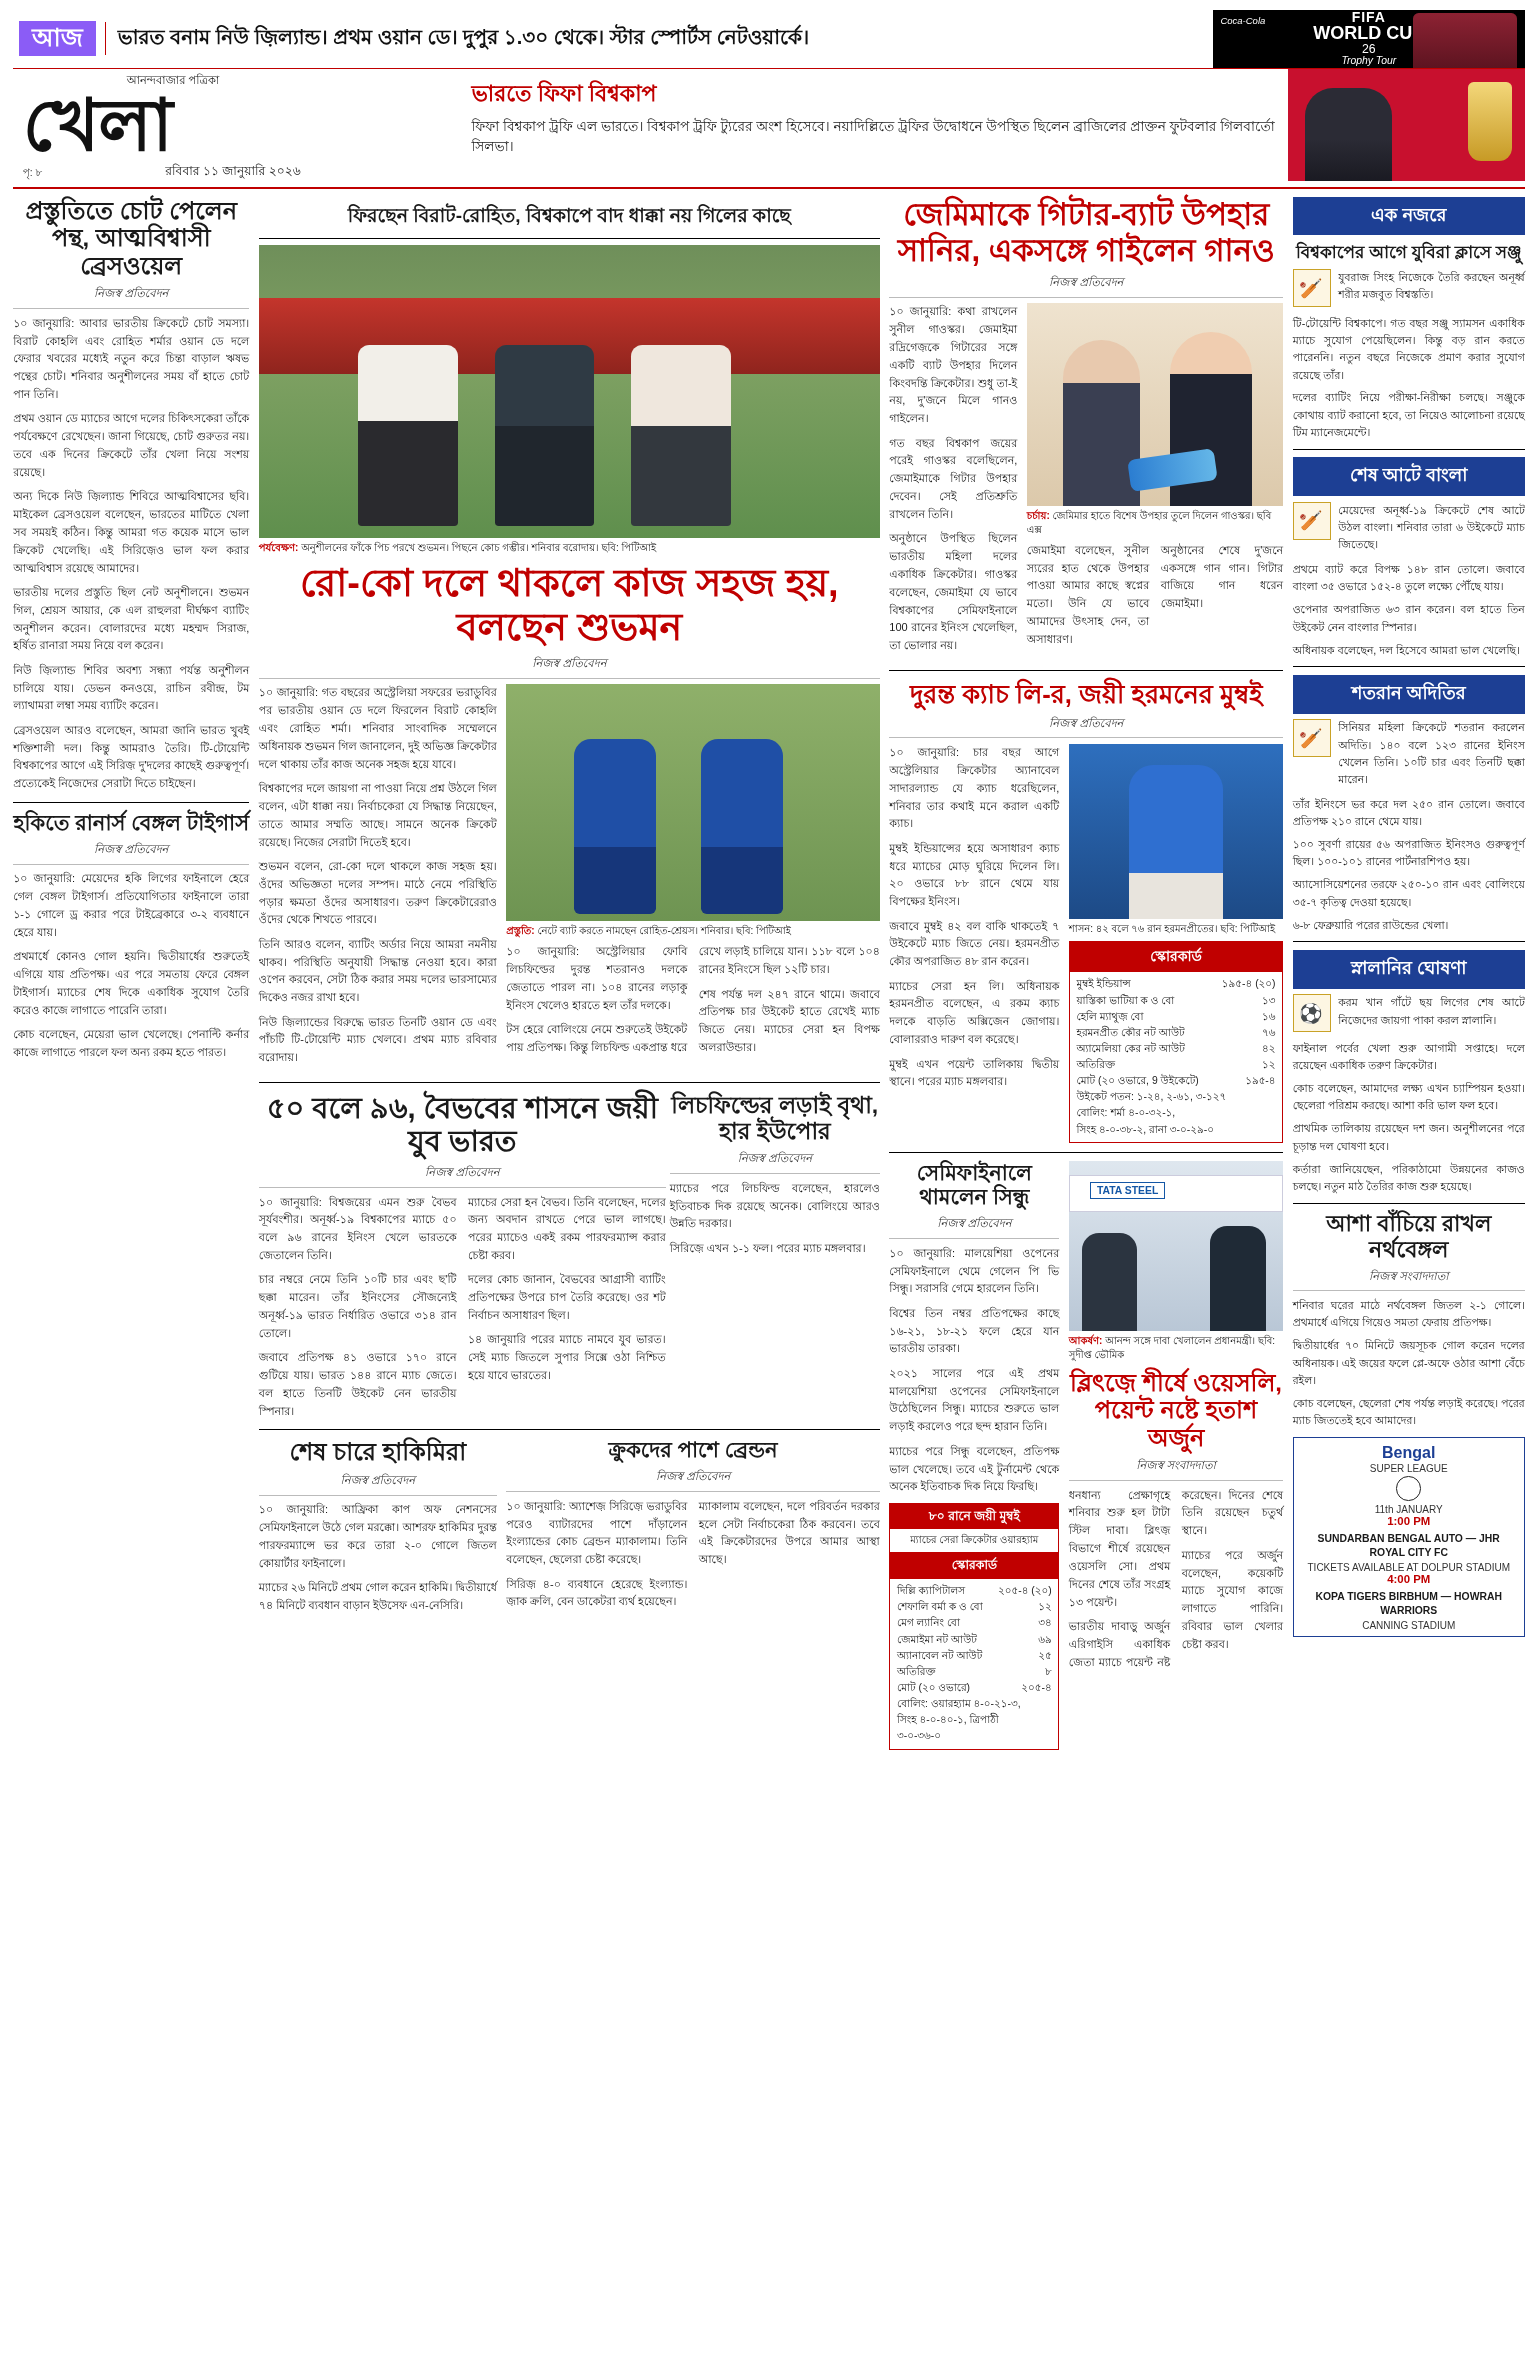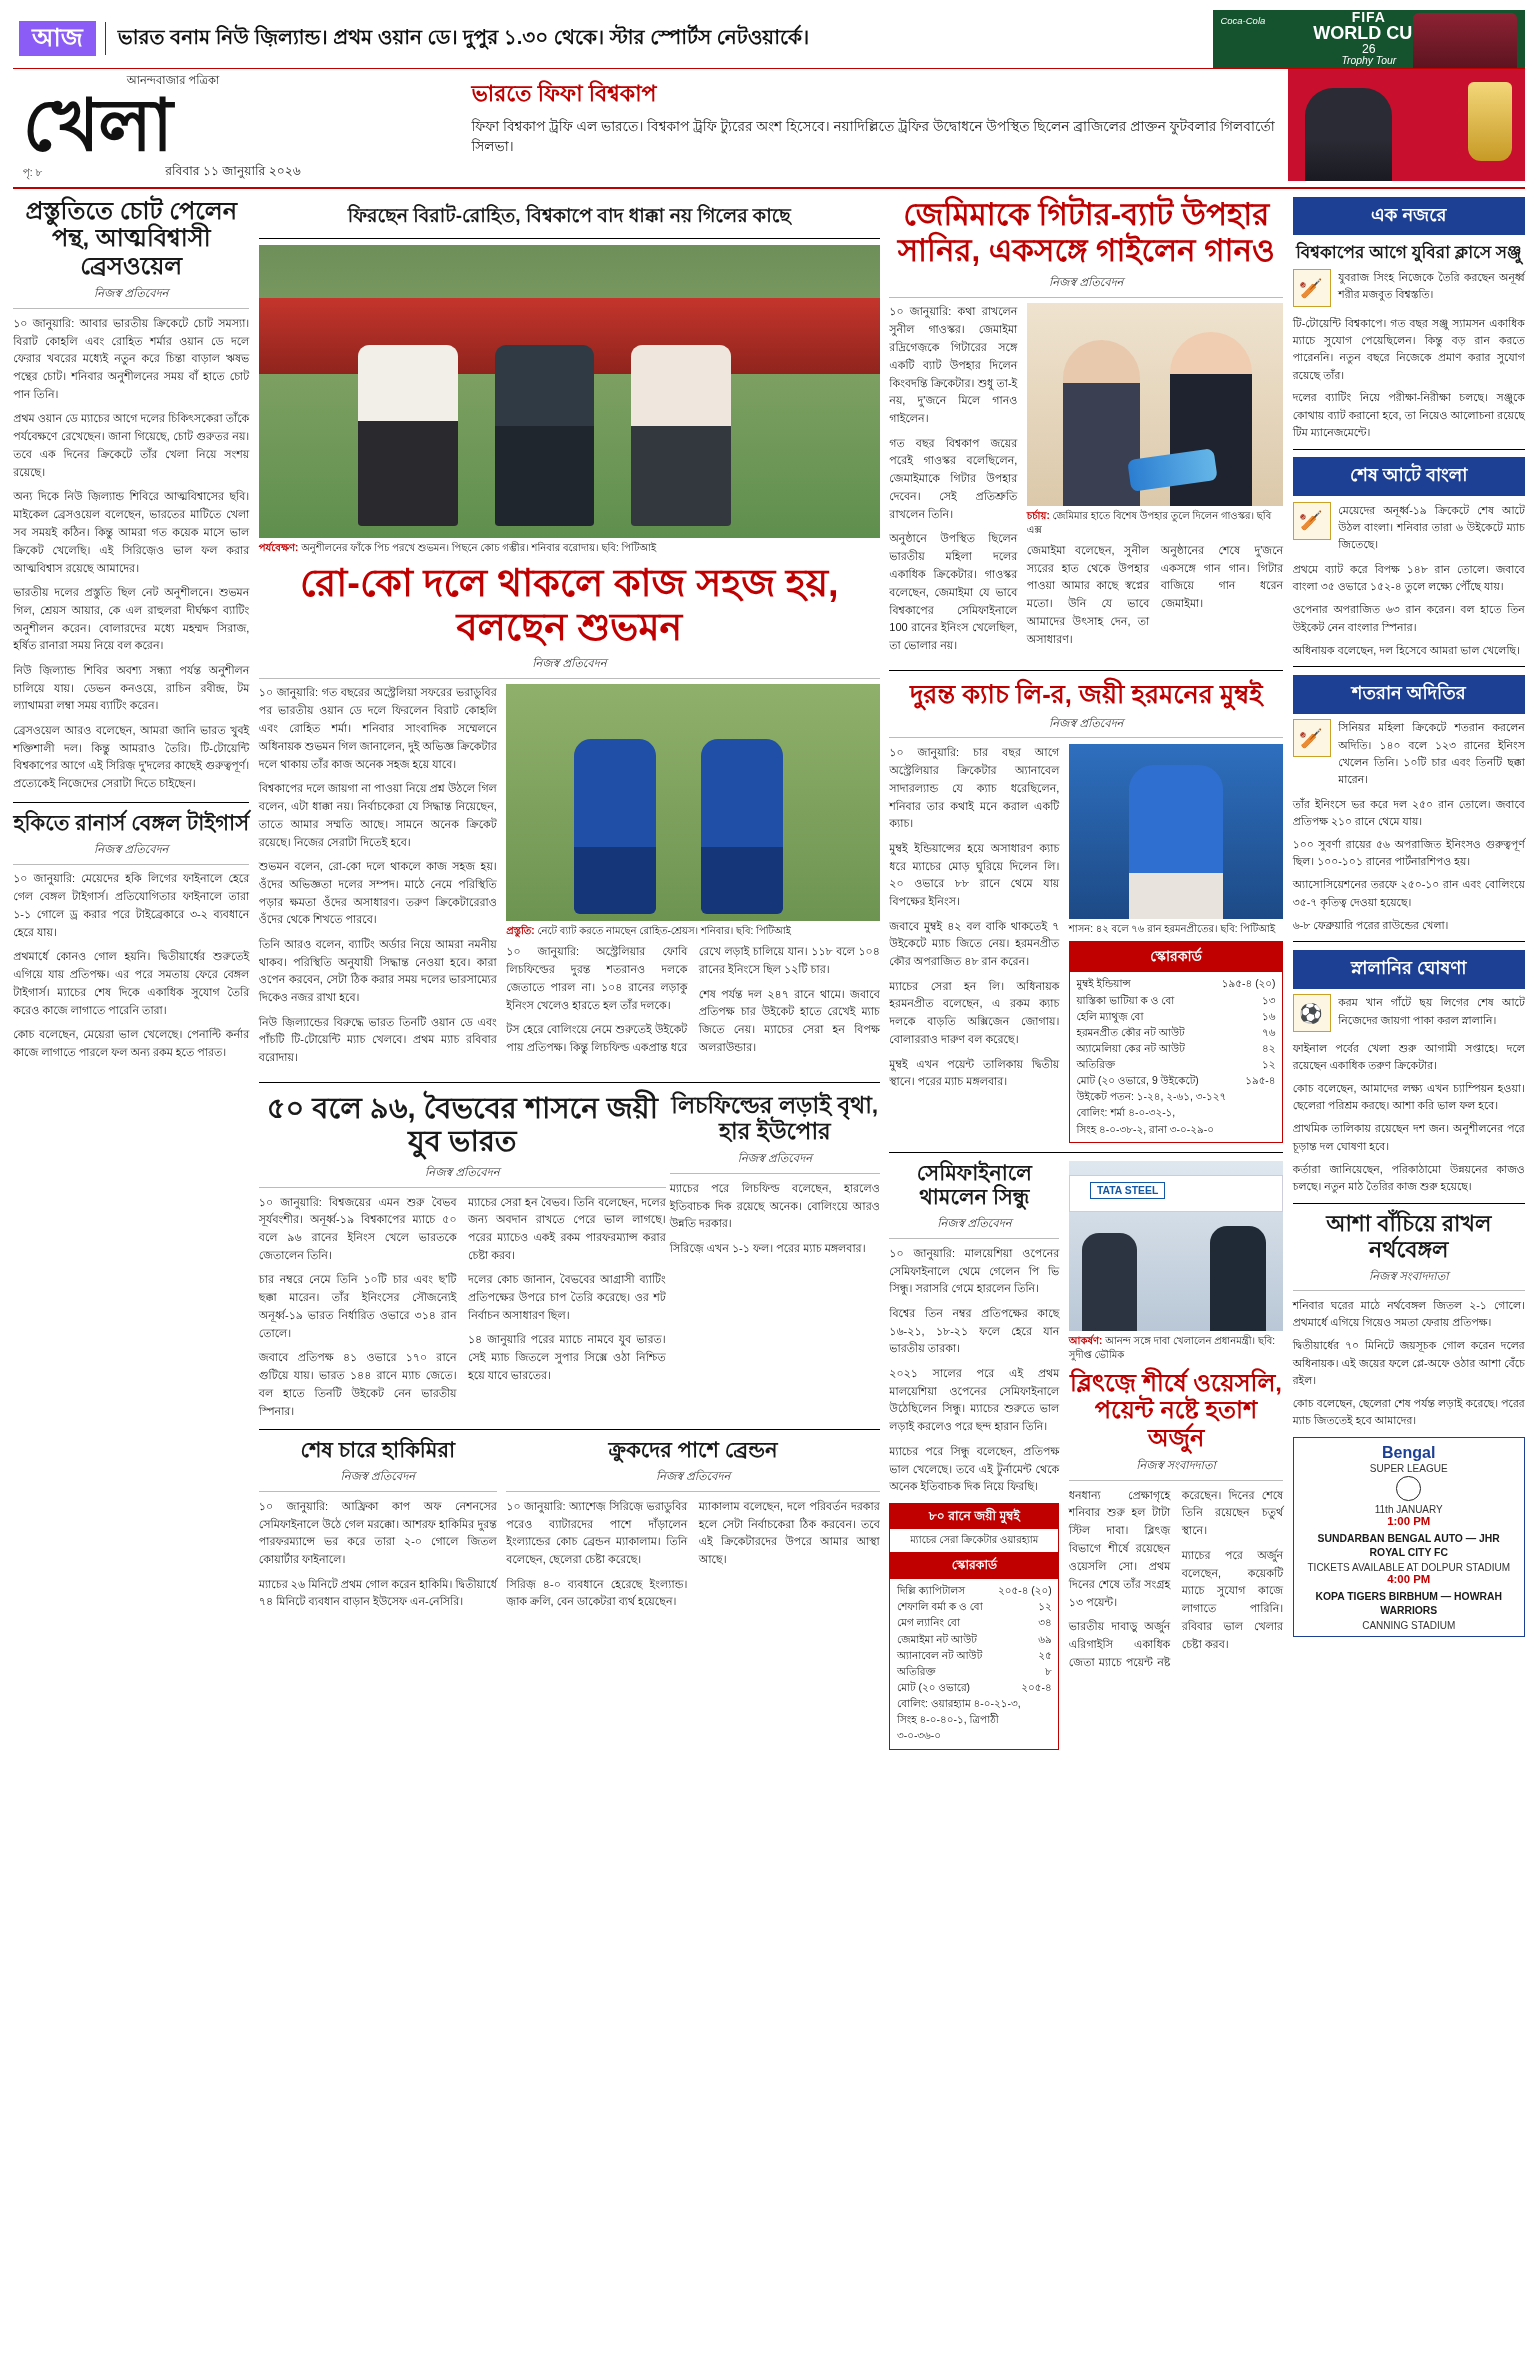"Coca-Cola" .topstrip-right { background: #14532d -> #000000 }
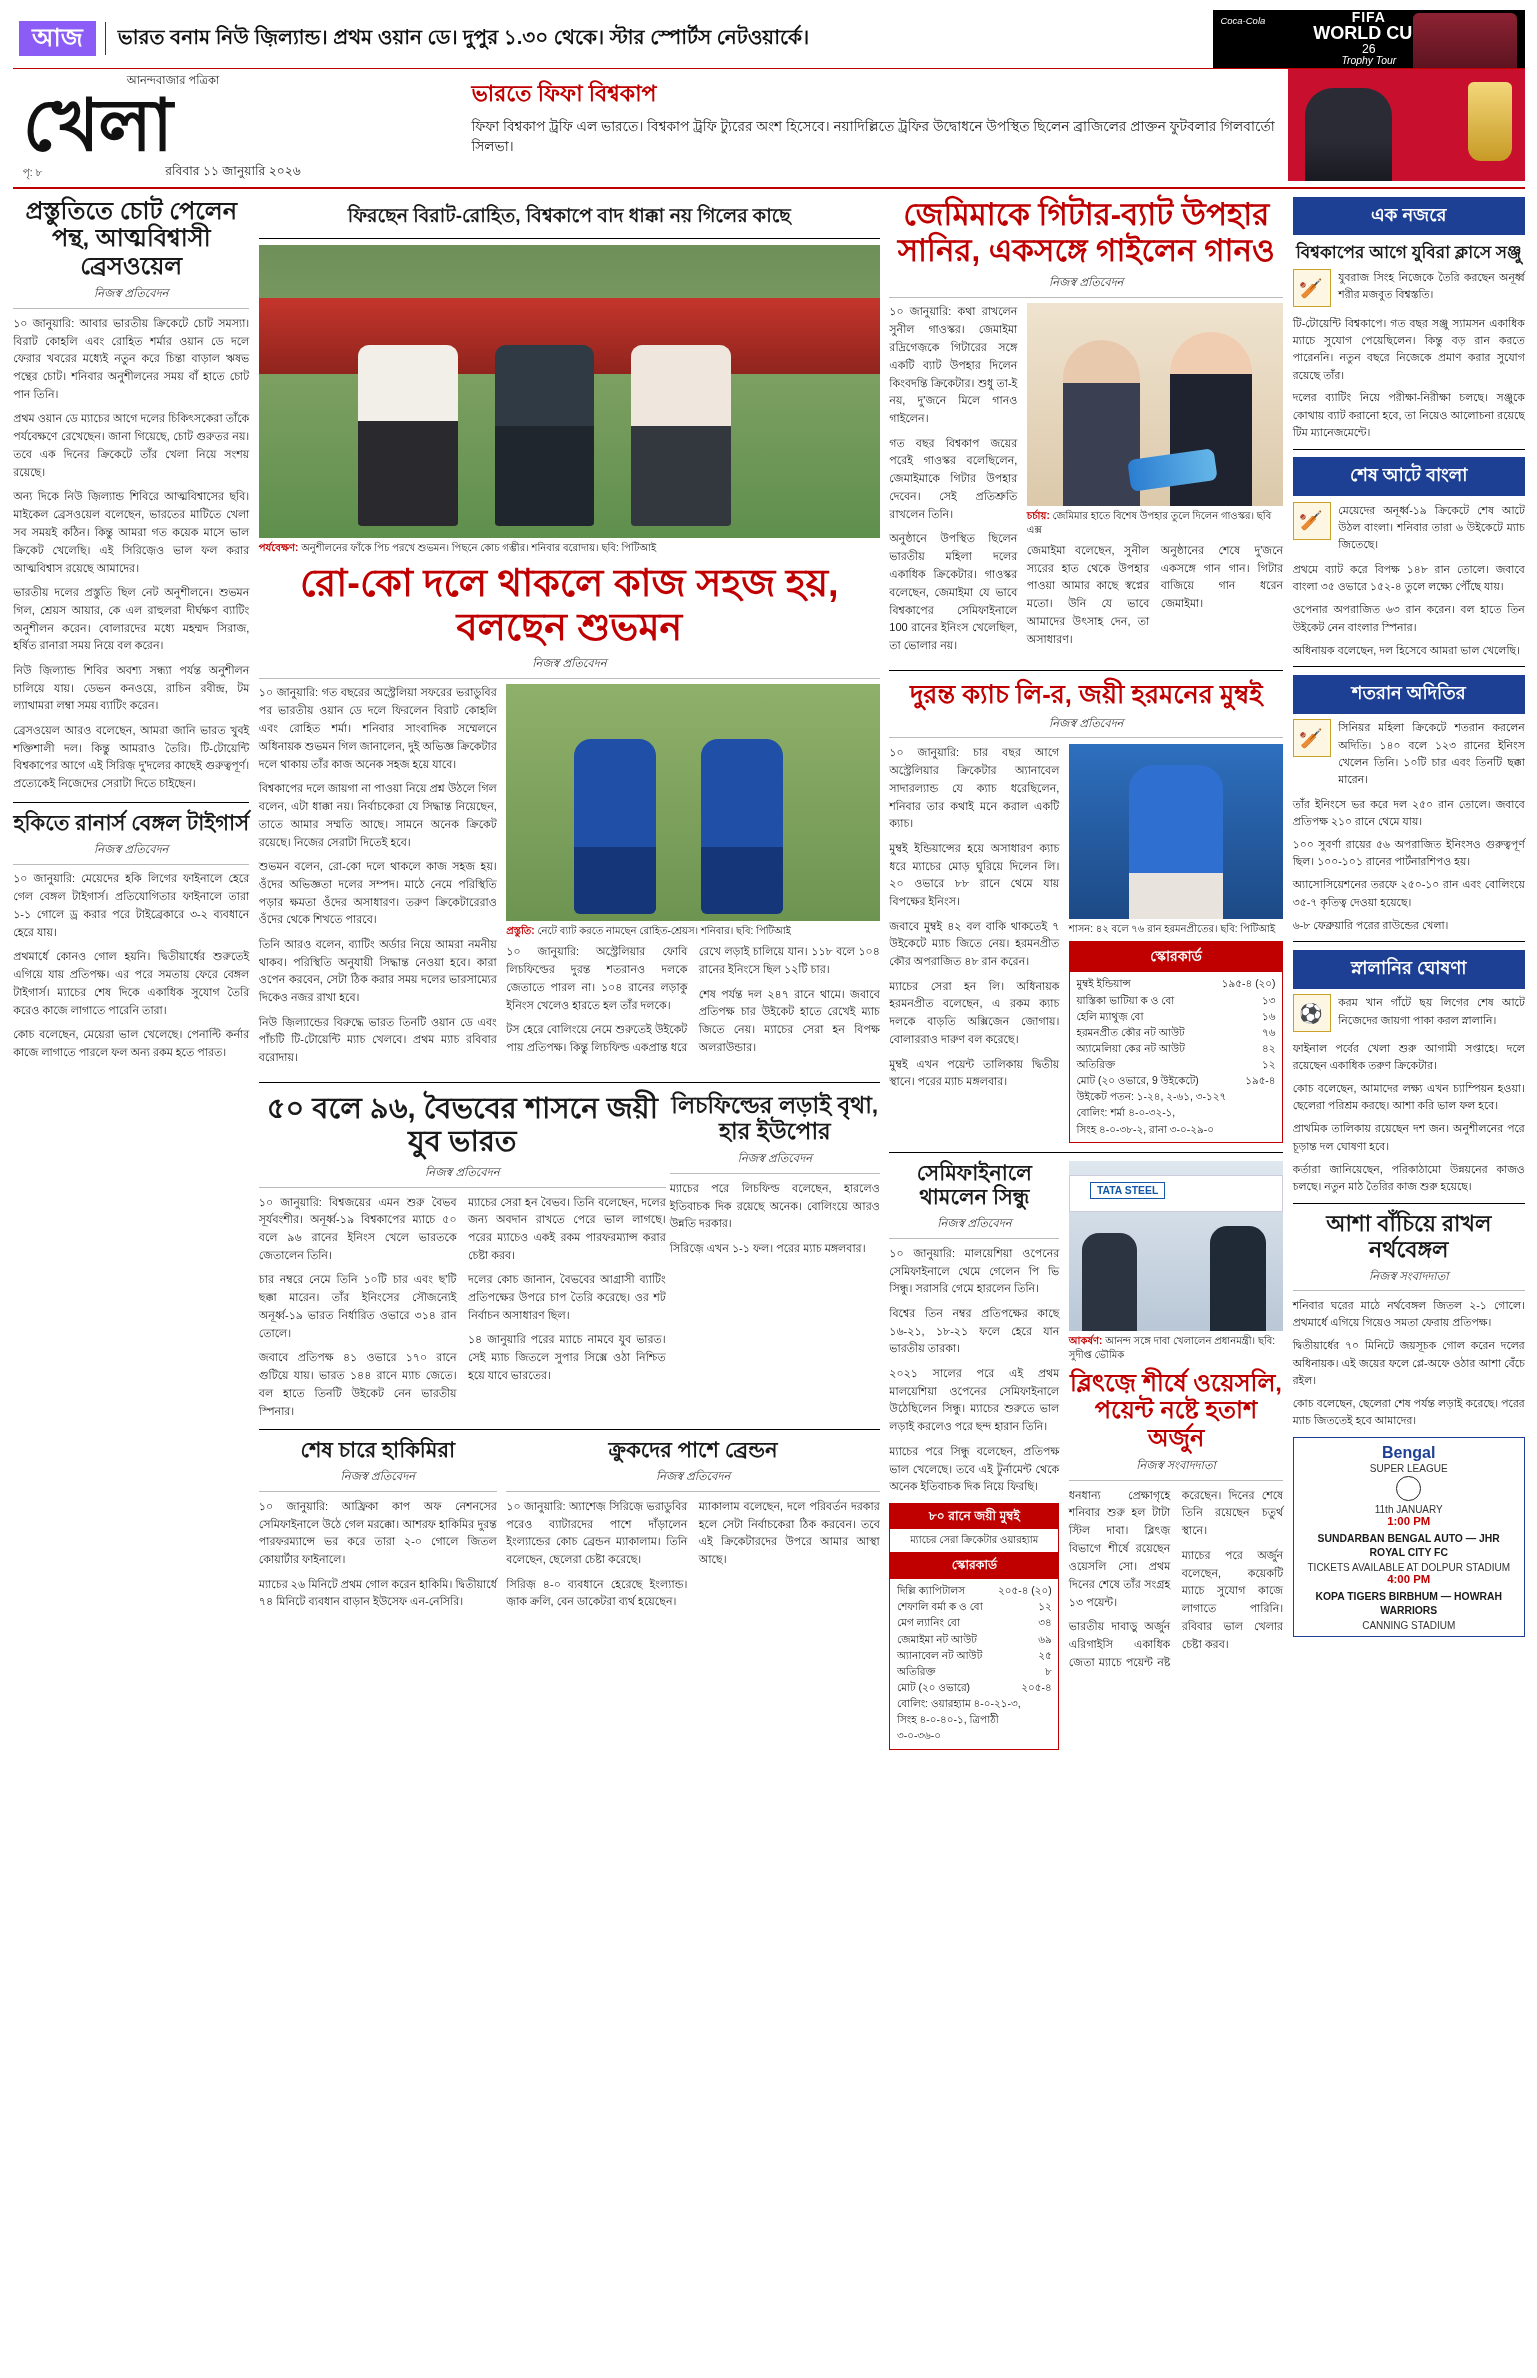"শেষ চারে হাকিমিরা" h3.hl { font-size: 21px -> 24px }
